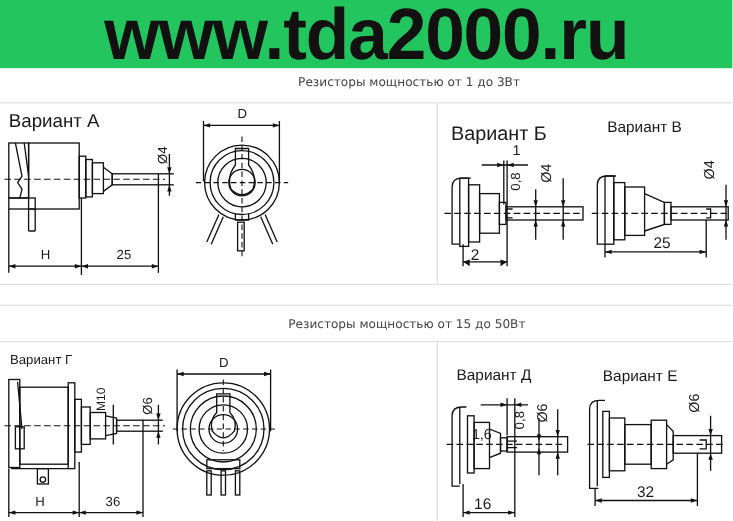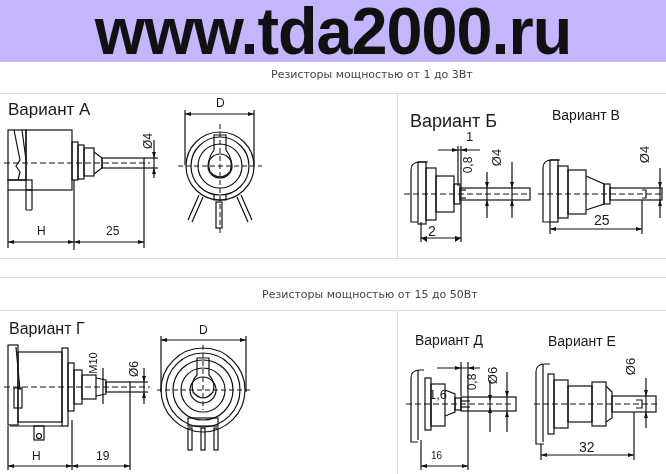"www.tda2000.ru" .banner { background: #c4b5fd -> #22c55e }
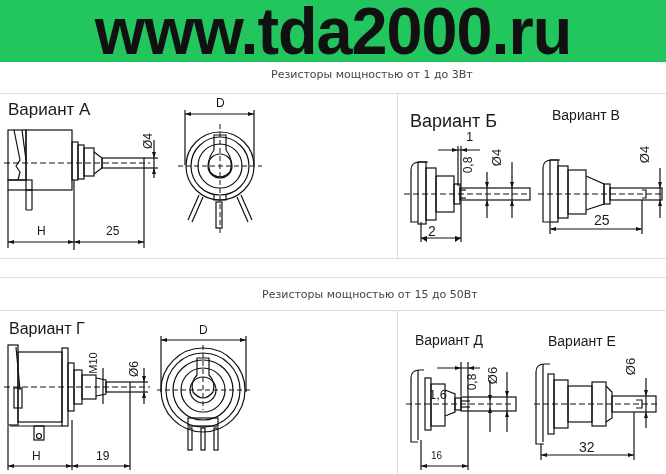"Вариант Г" div.label { font-size: 16px -> 12px }
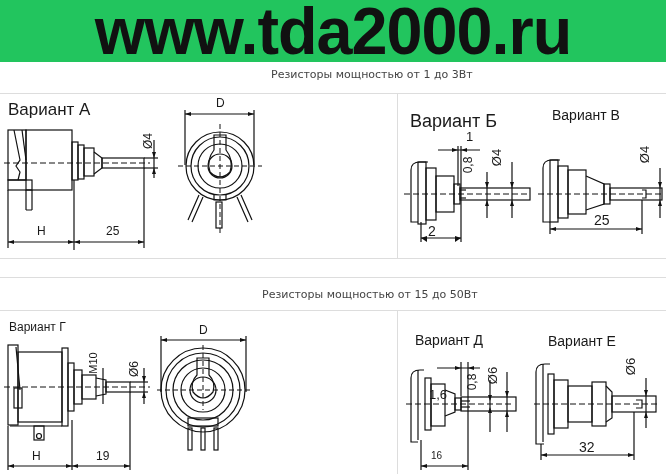"19" div.label { text: 19 -> 36 }
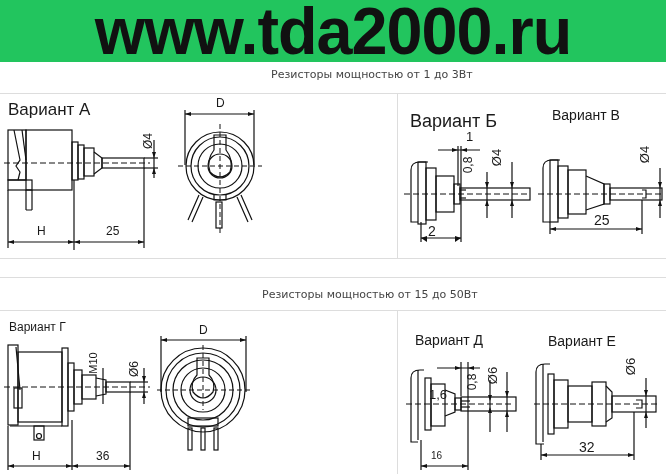"16" div.label { font-size: 10px -> 14px }
